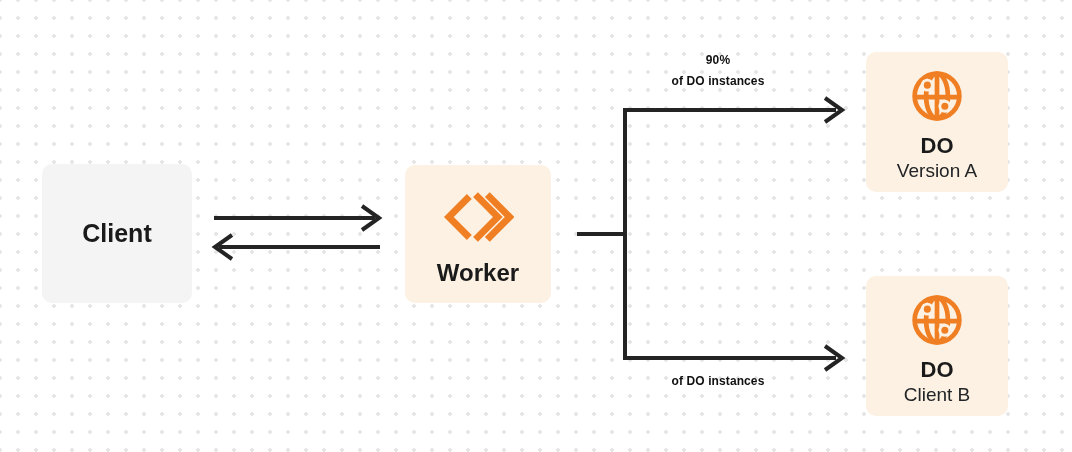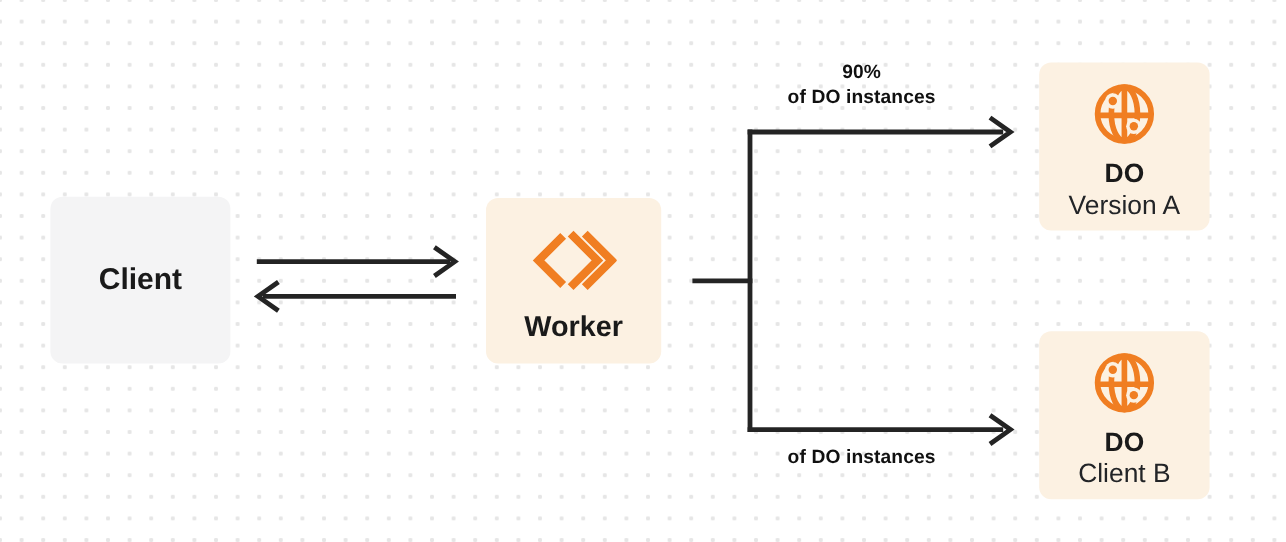"90%" .edge-label { font-size: 16px -> 12px }
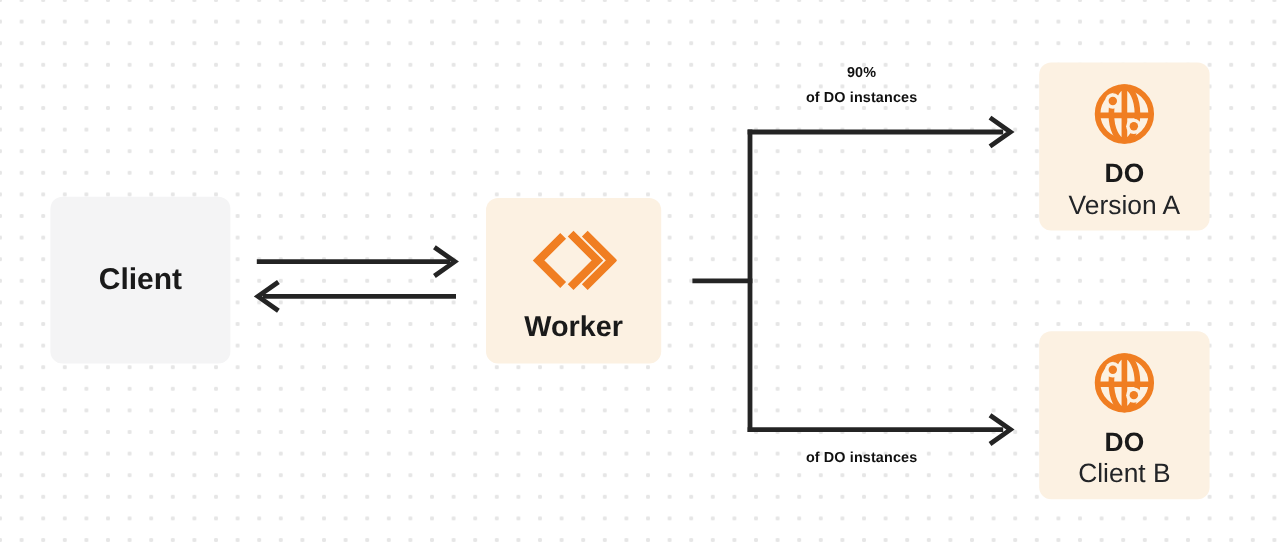"Version A" .node-do .node-subtitle { font-size: 22px -> 19px }
